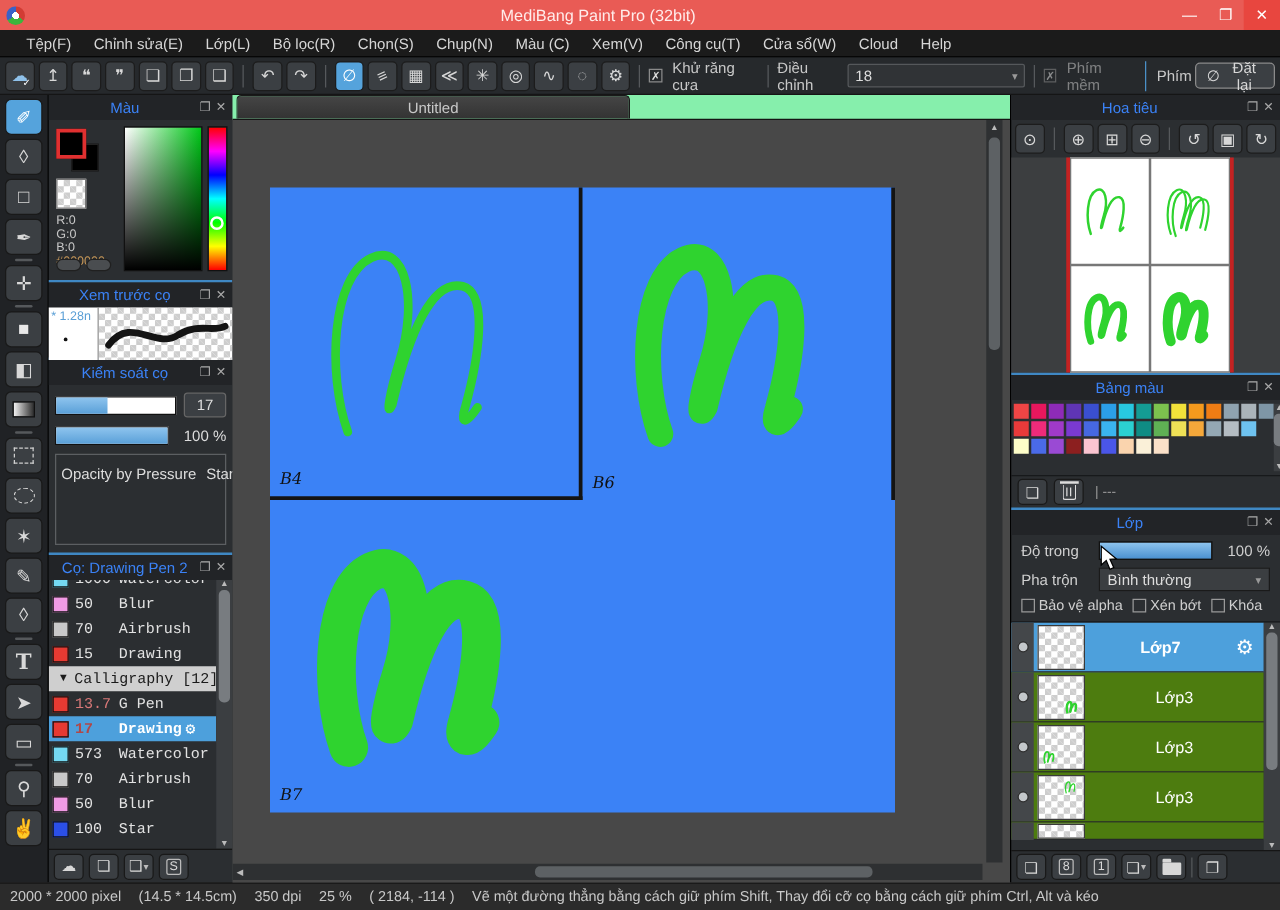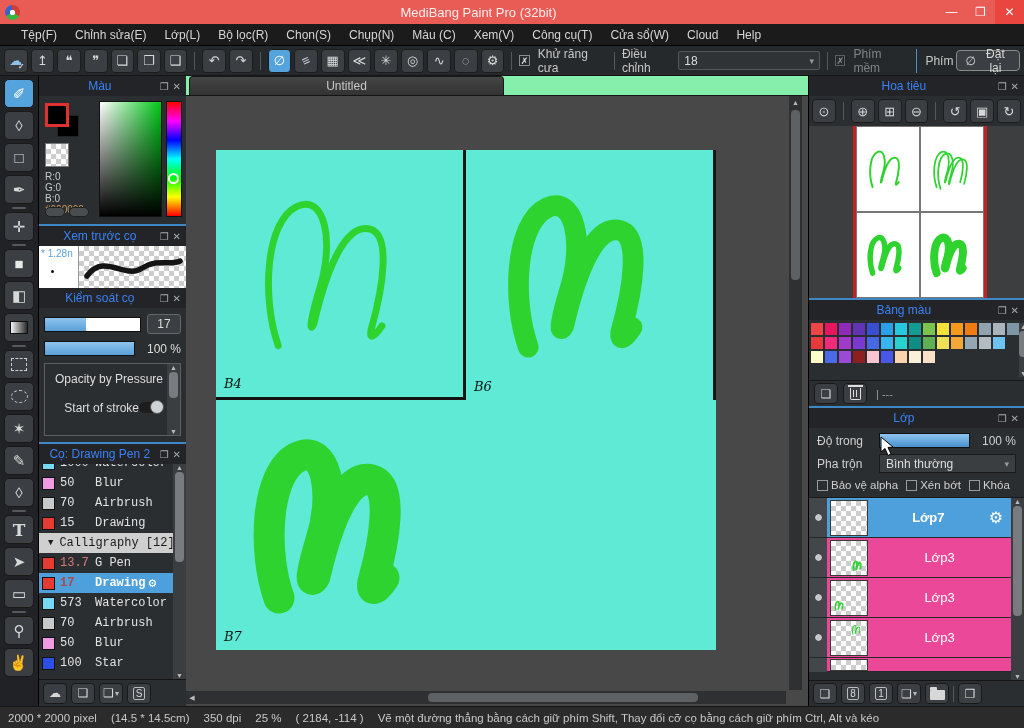"Opacity by Pressure" .bc-opts { align-items: flex-end -> none; flex-direction: column -> none }
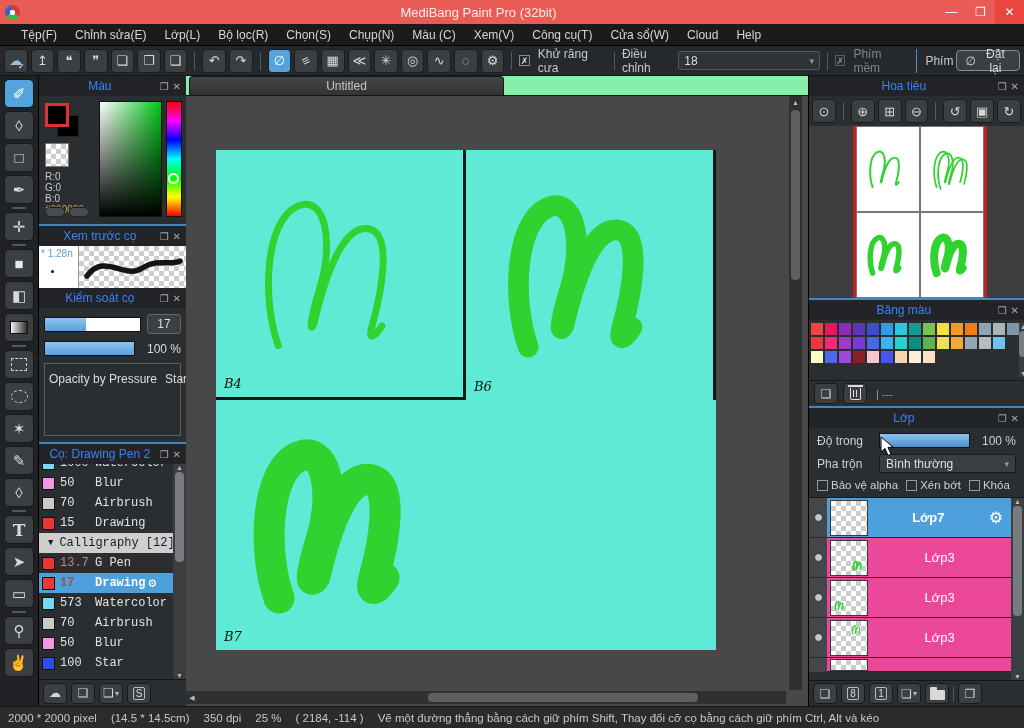"B4" .page { background: #5eead4 -> #3b82f6 }
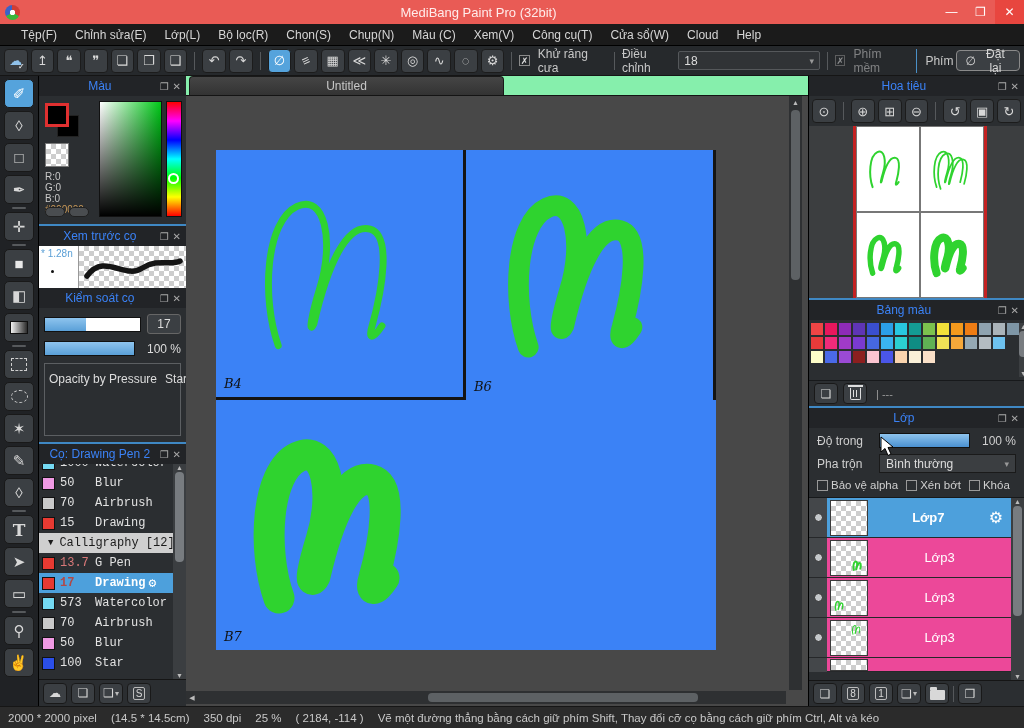"Lớp3" .lrow { background: #ec4899 -> #4d7c0f }
